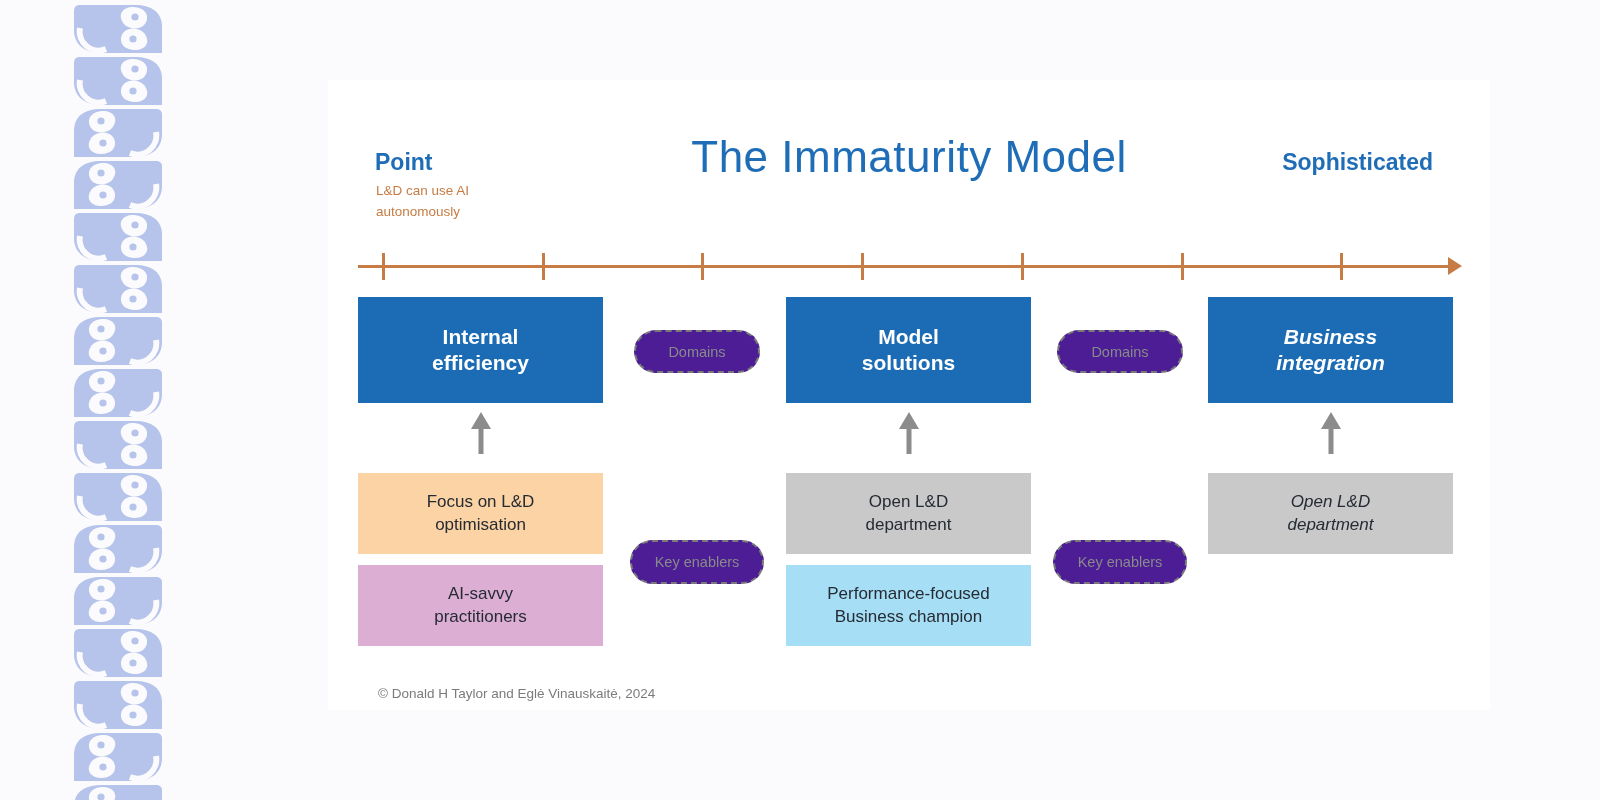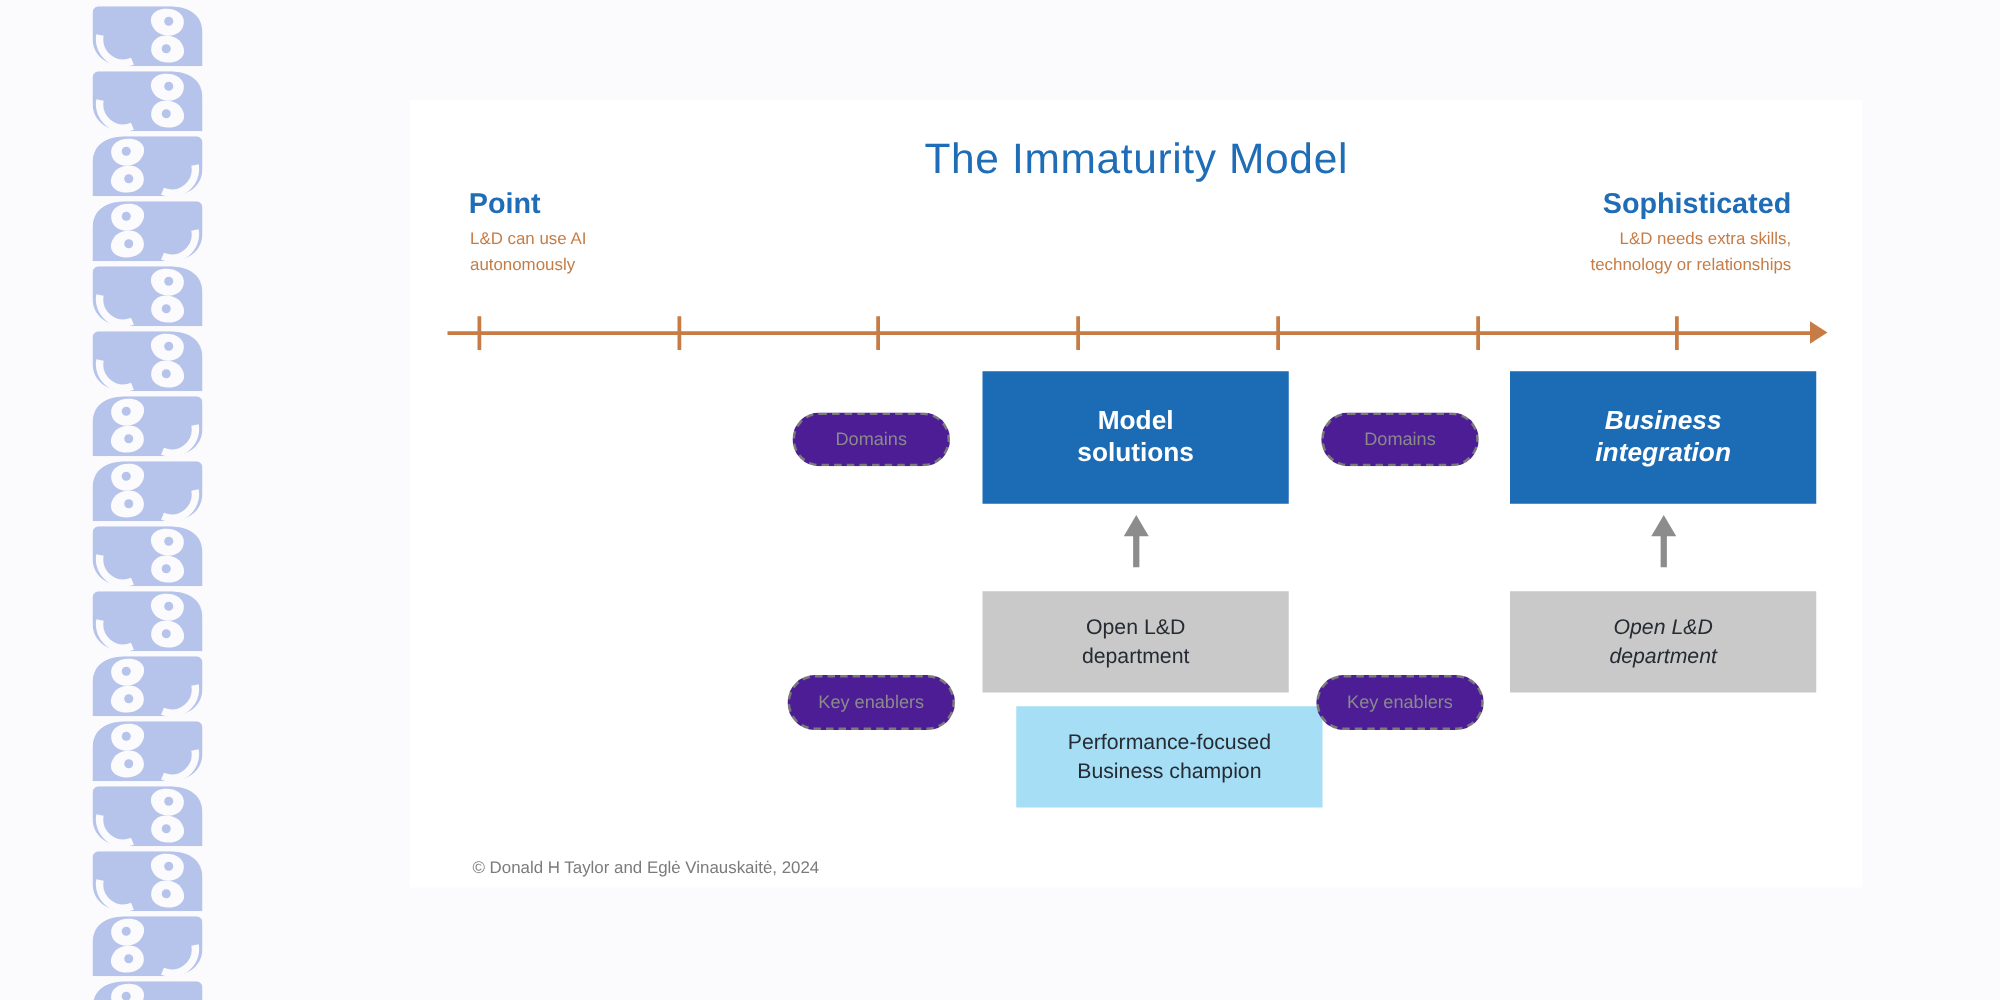"The Immaturity Model" .title { font-size: 34px -> 44px; top: 28px -> 52px }
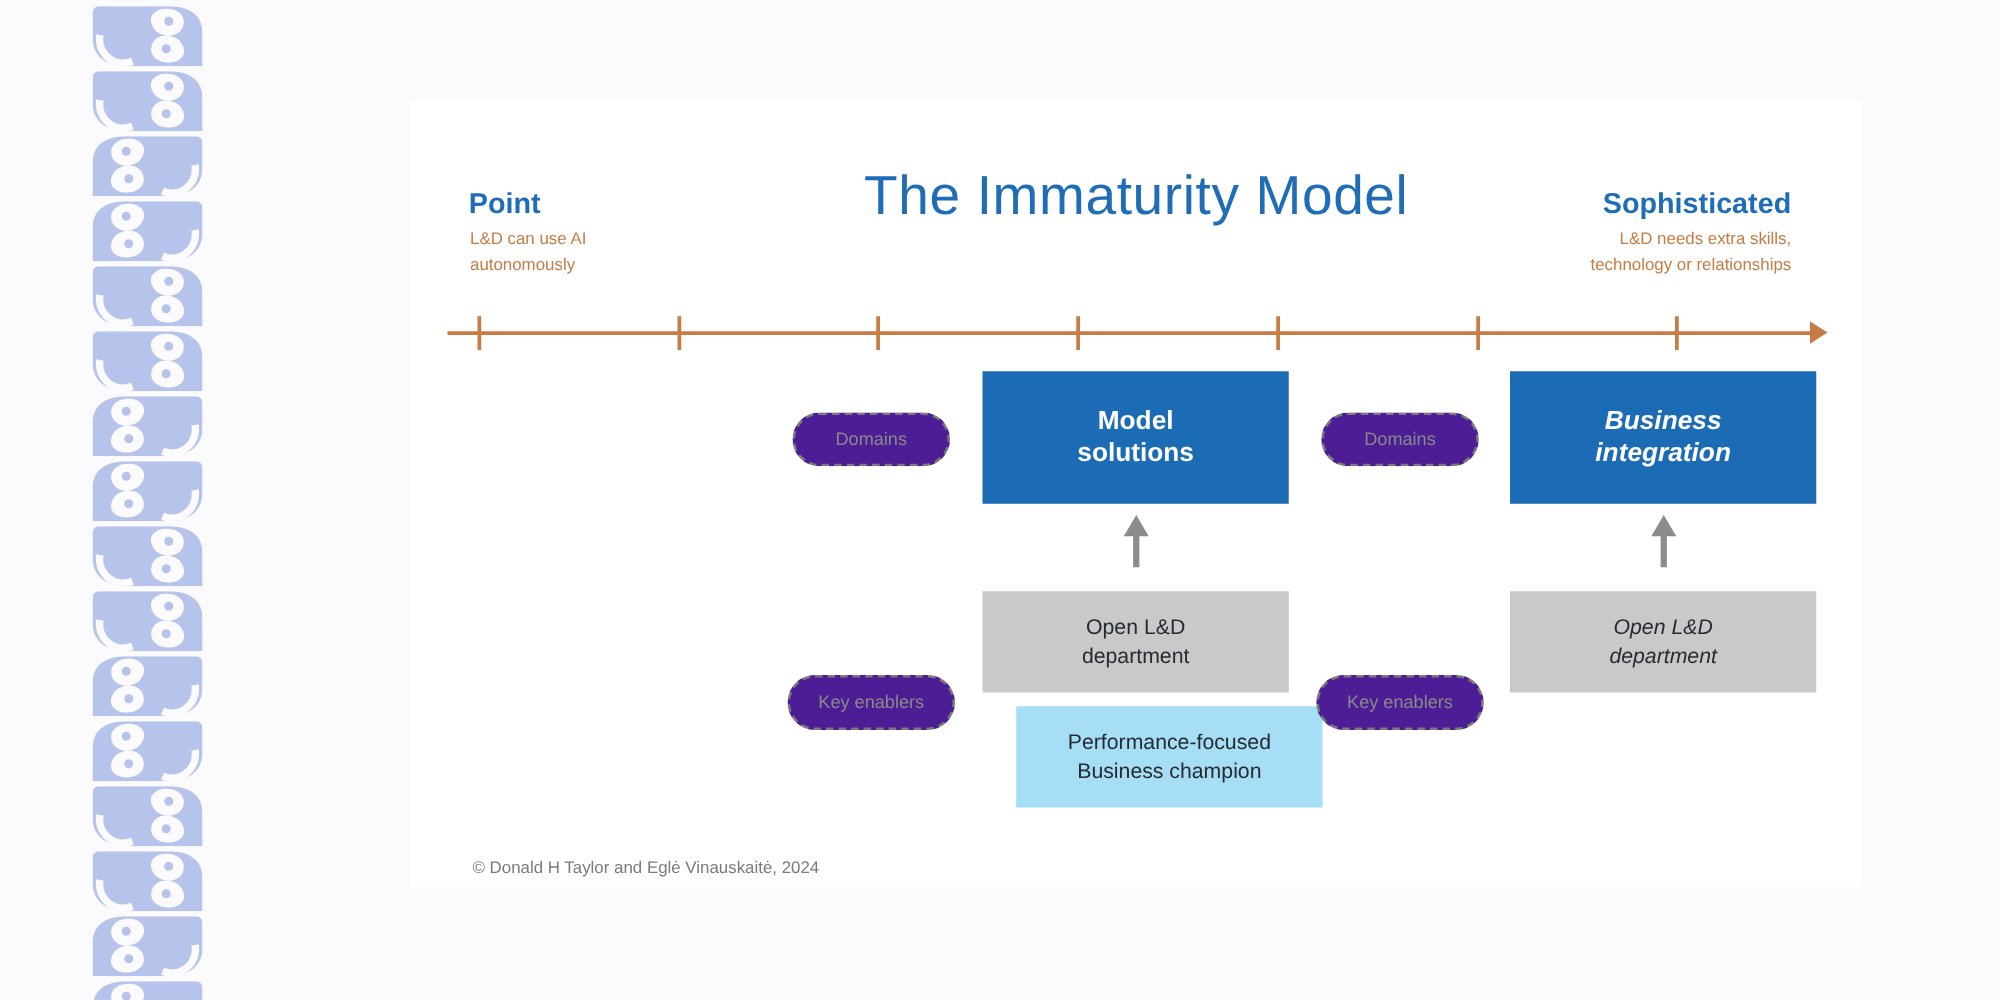"L&D needs extra skills," div.subtext { html: <div>L&amp;D needs extra skills, technology or relationships</div> -> none }
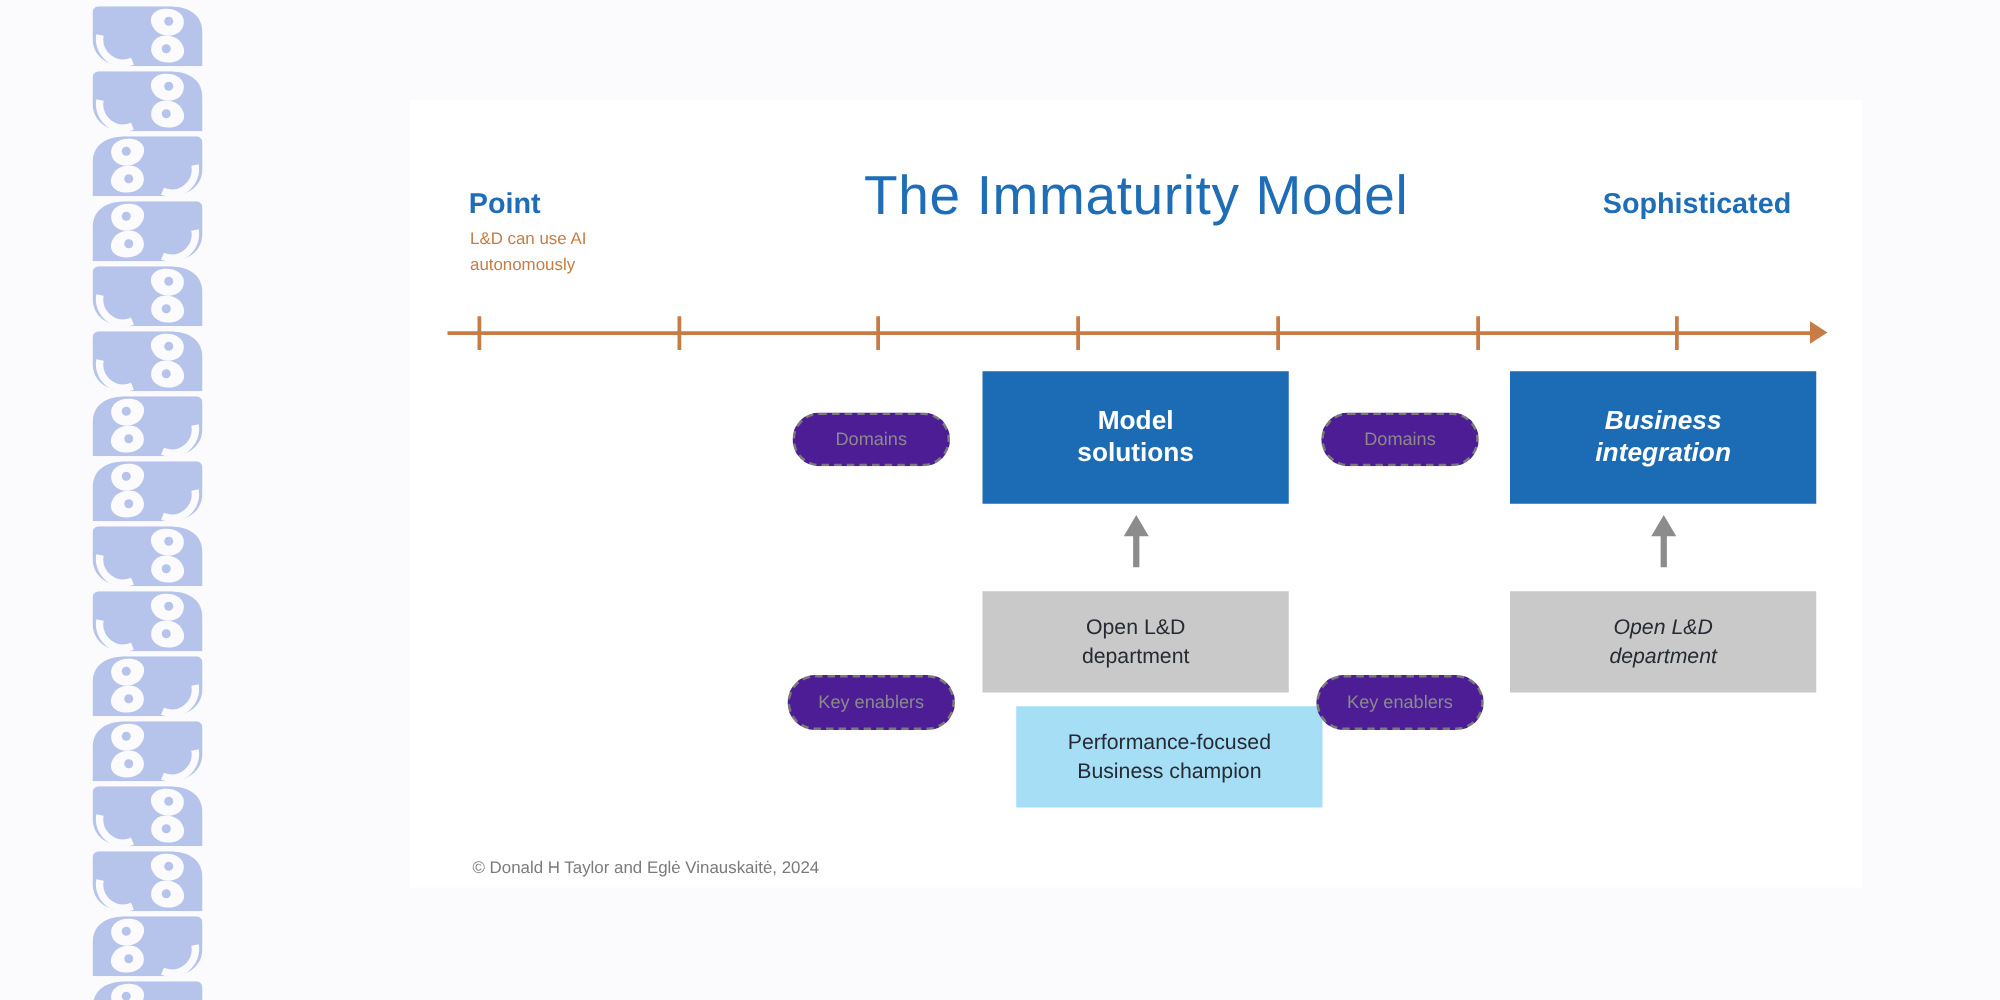"Internal" div.col { html: none -> <div> <div>Internal efficiency</div> <svg> <path></path> </svg> <div>Focus on L&amp;D optimisation</div> <div>AI-savvy practitioners</div> </div> }
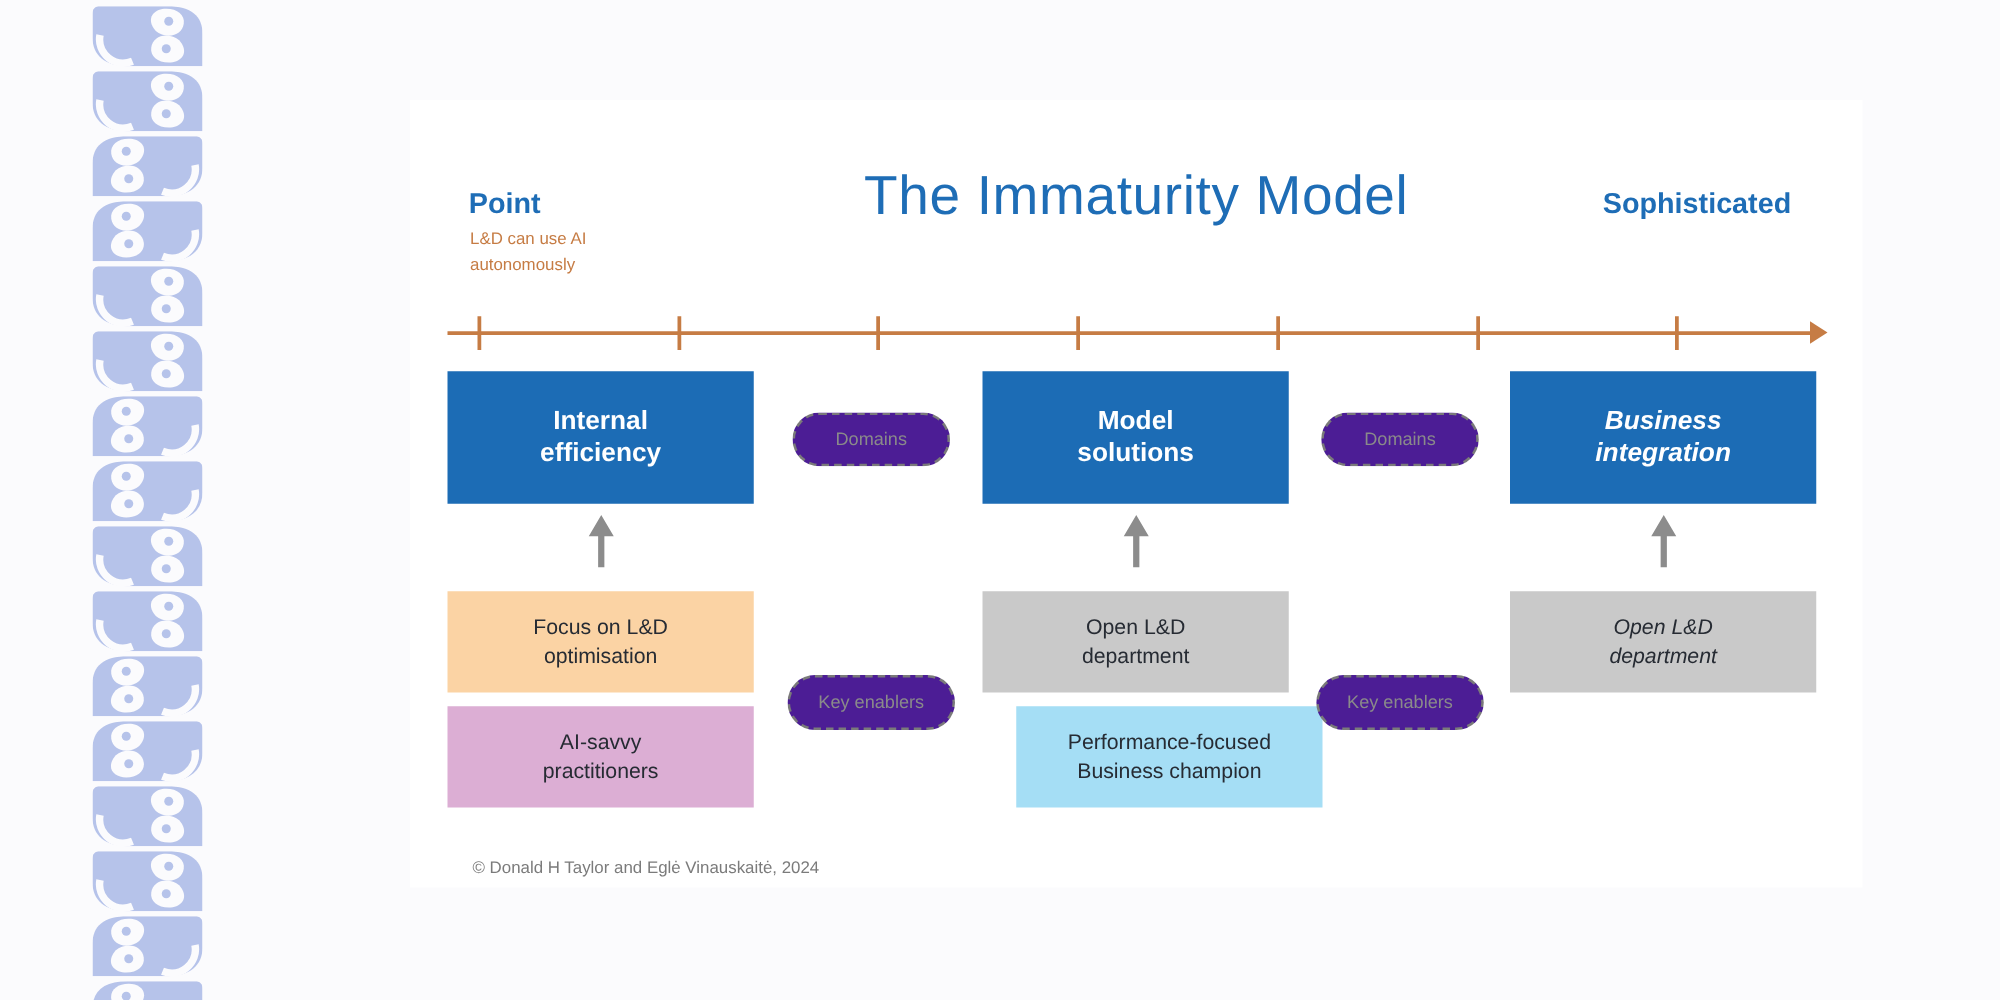"Performance-focused" .bg-cyan { margin-left: 27px -> none }
